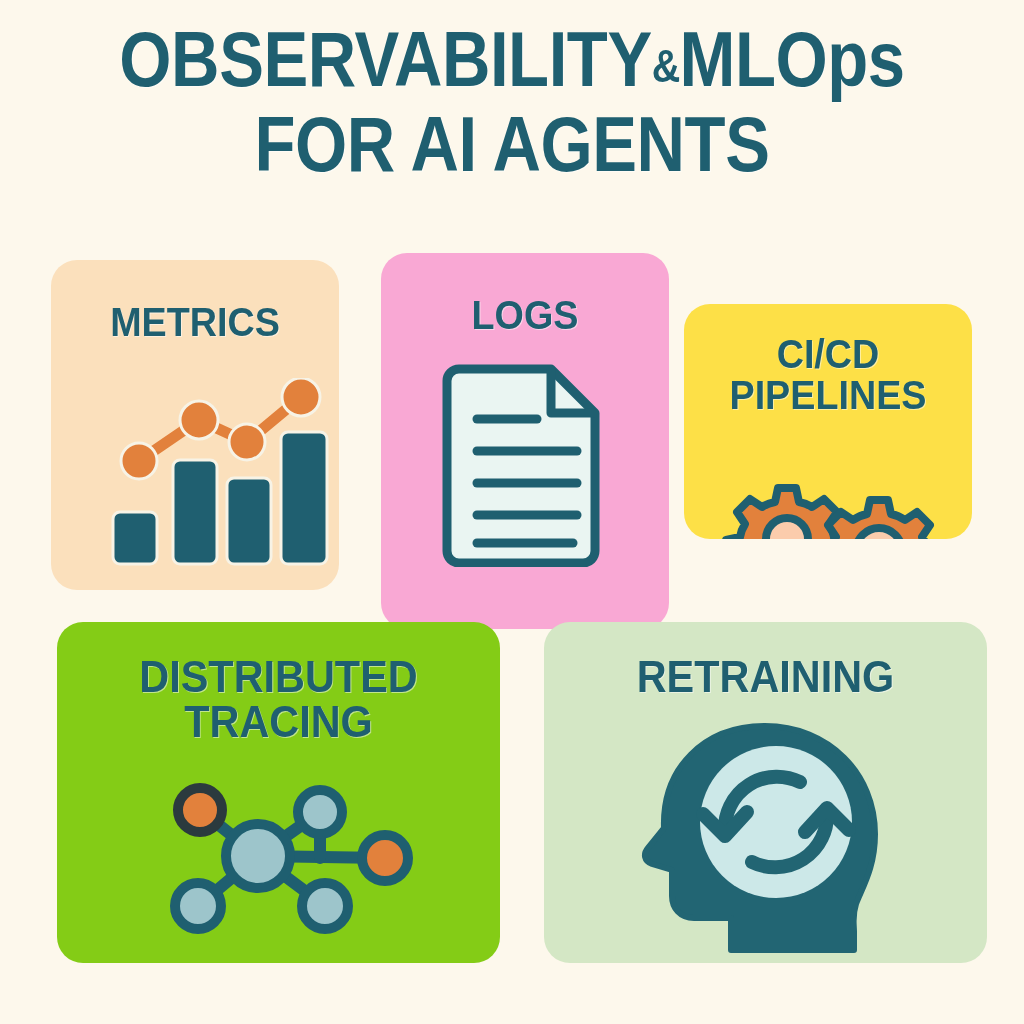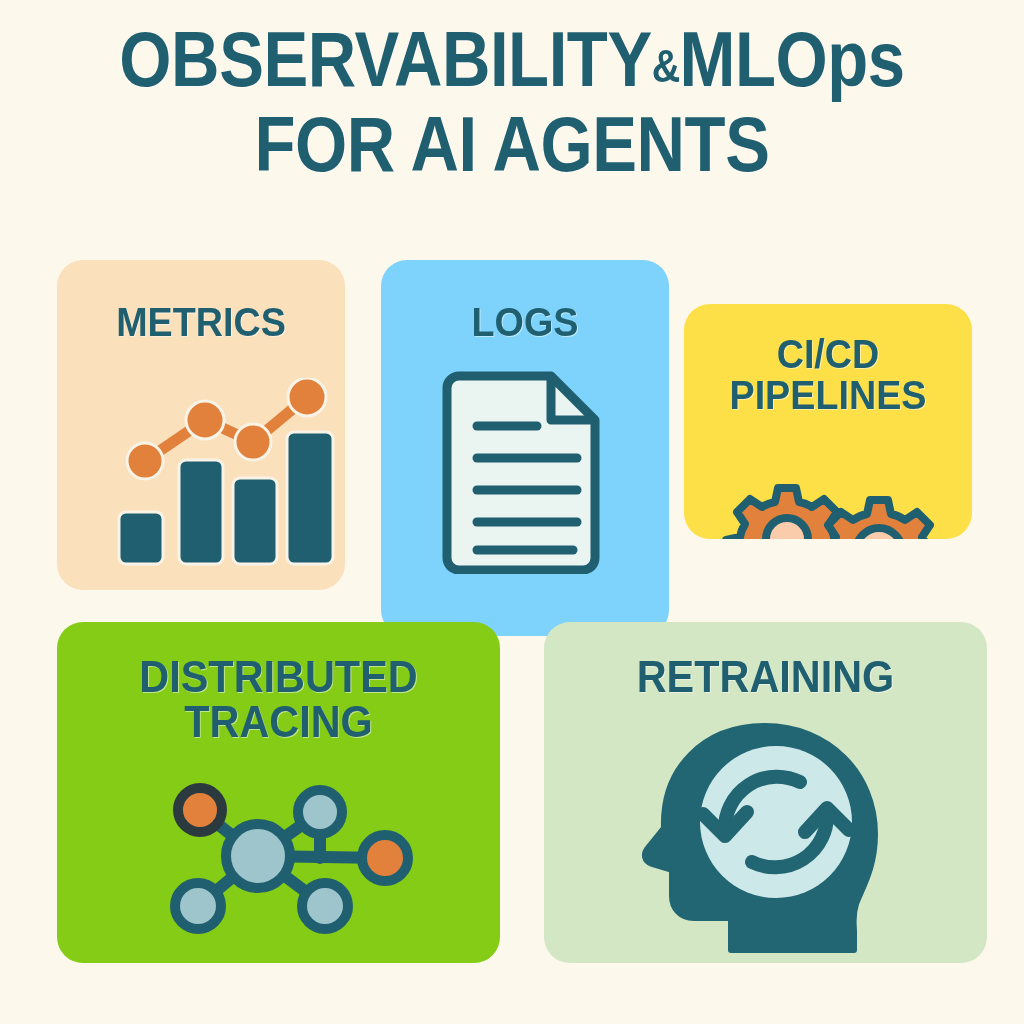"METRICS" #card-metrics { left: 57px -> 51px }
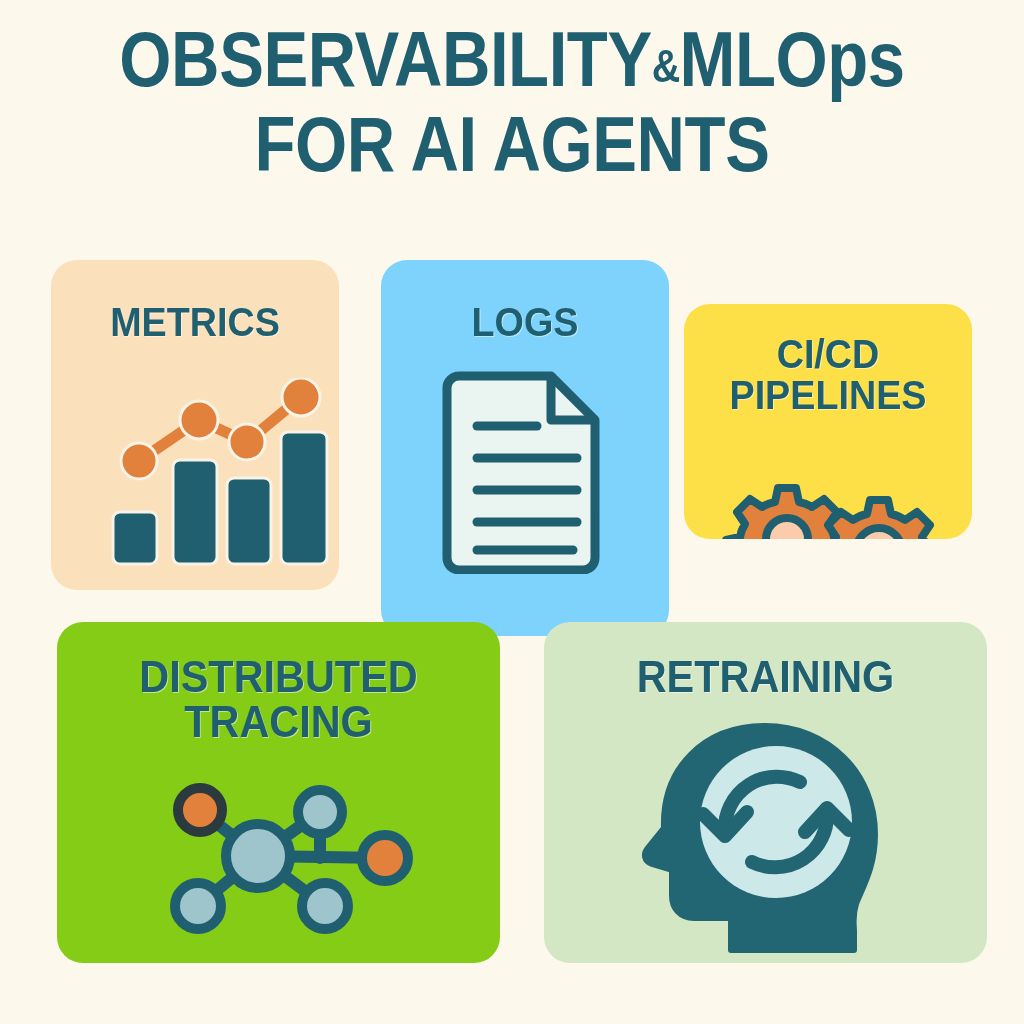"LOGS" #card-logs { background: #7dd3fc -> #f9a8d4; top: 260px -> 253px }
